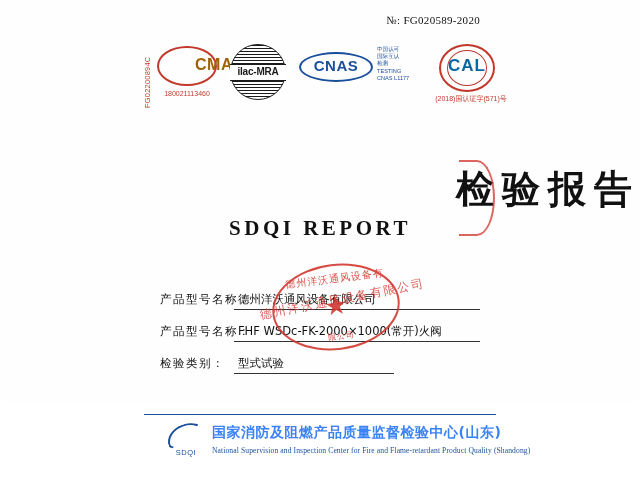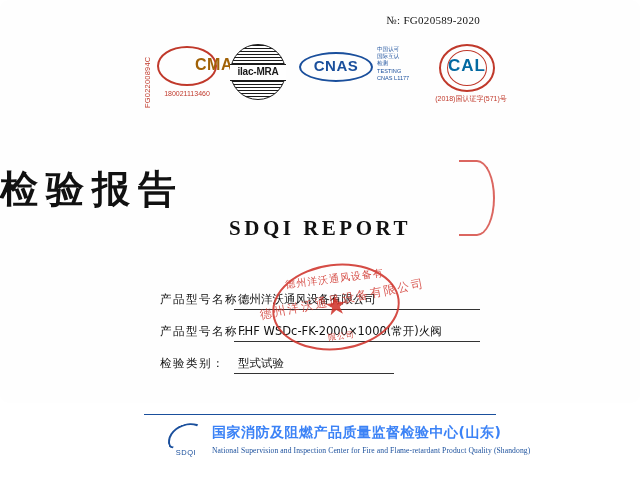"检验报告" .title-cn { text-align: left -> right }
